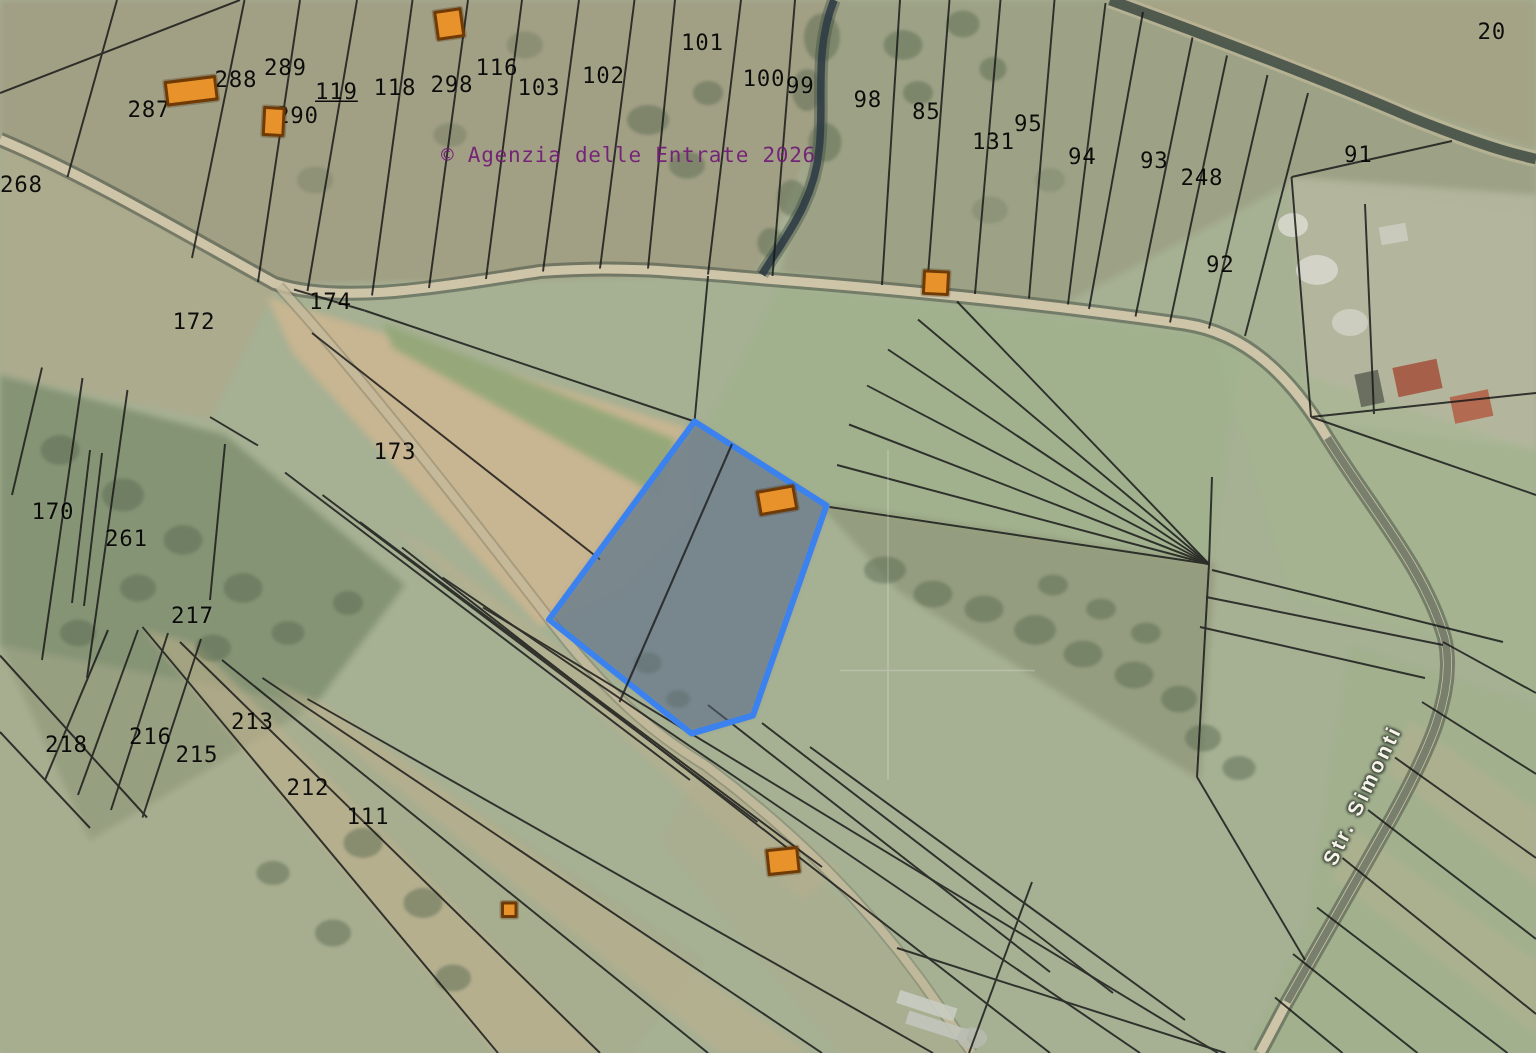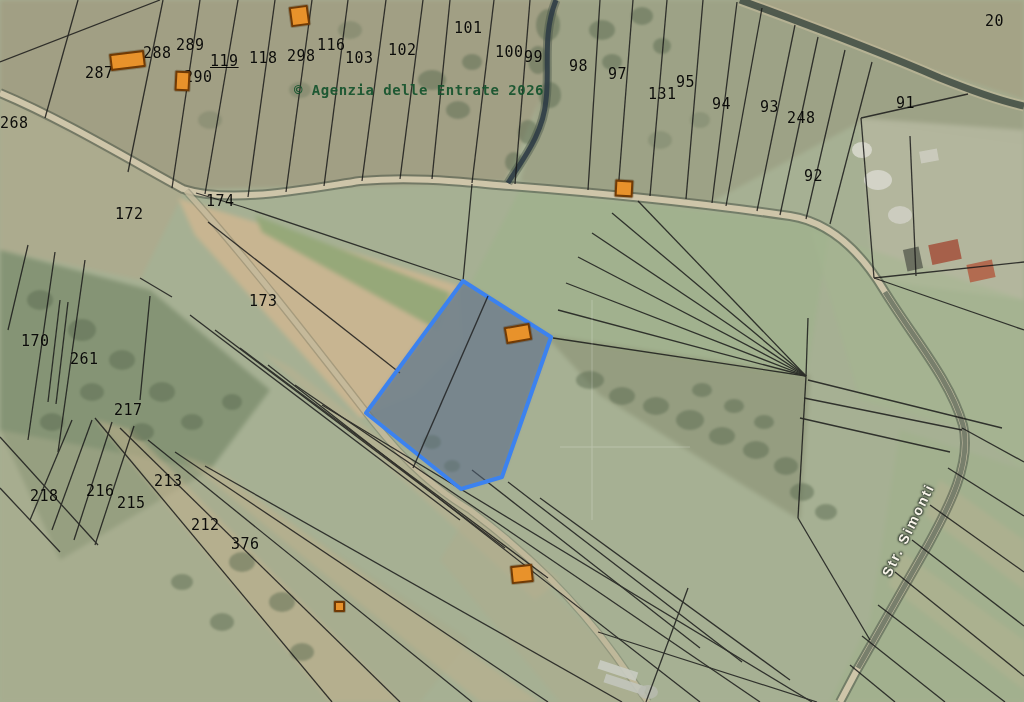"97" span.parcel-label { text: 97 -> 85 }
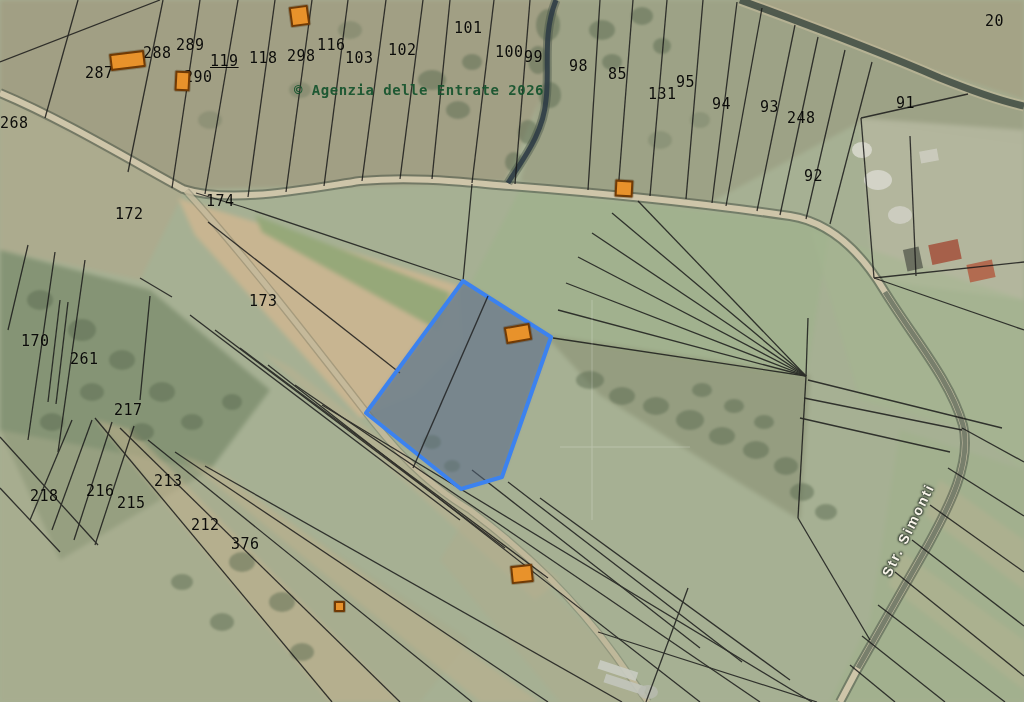"© Agenzia delle Entrate 2026" .watermark { color: #14532d -> #701a75; font-weight: bold -> normal; top: 82px -> 96px }
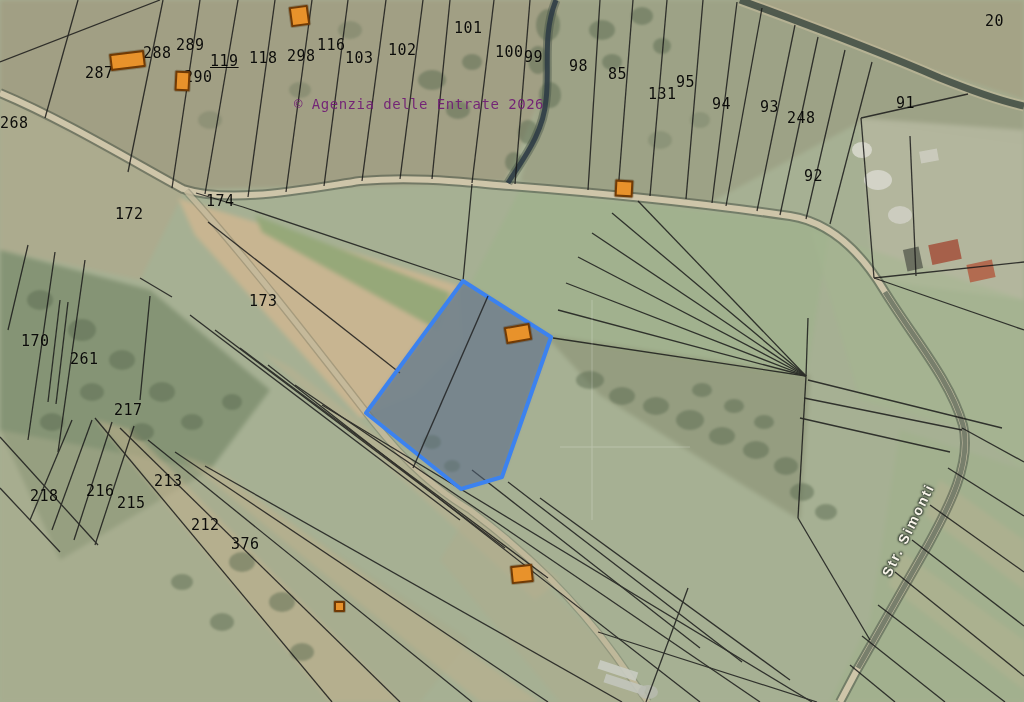"376" span.parcel-label { text: 376 -> 111 }
